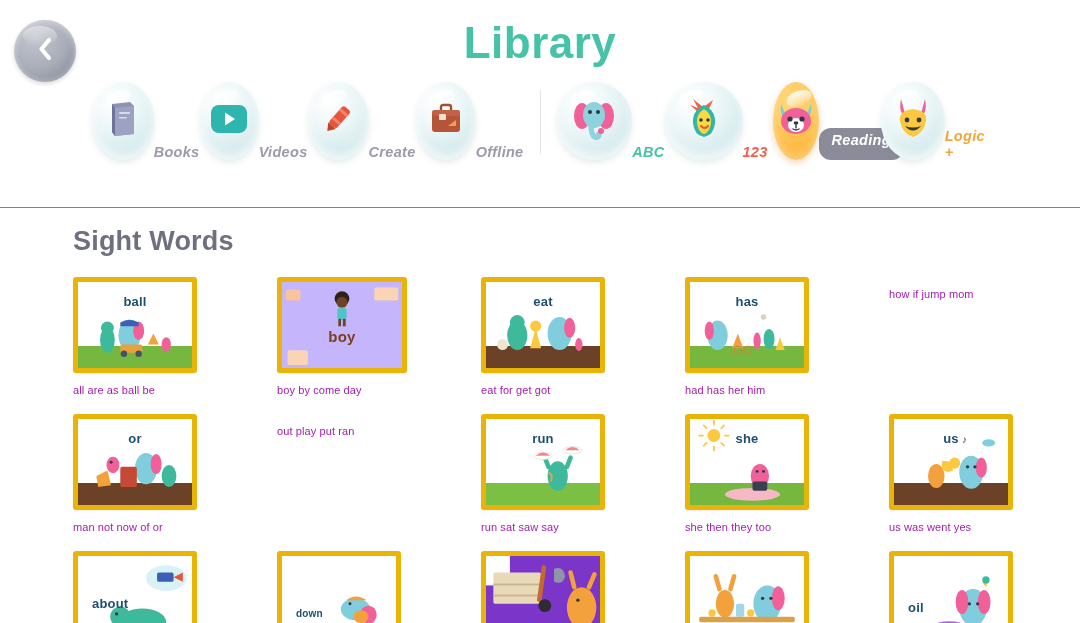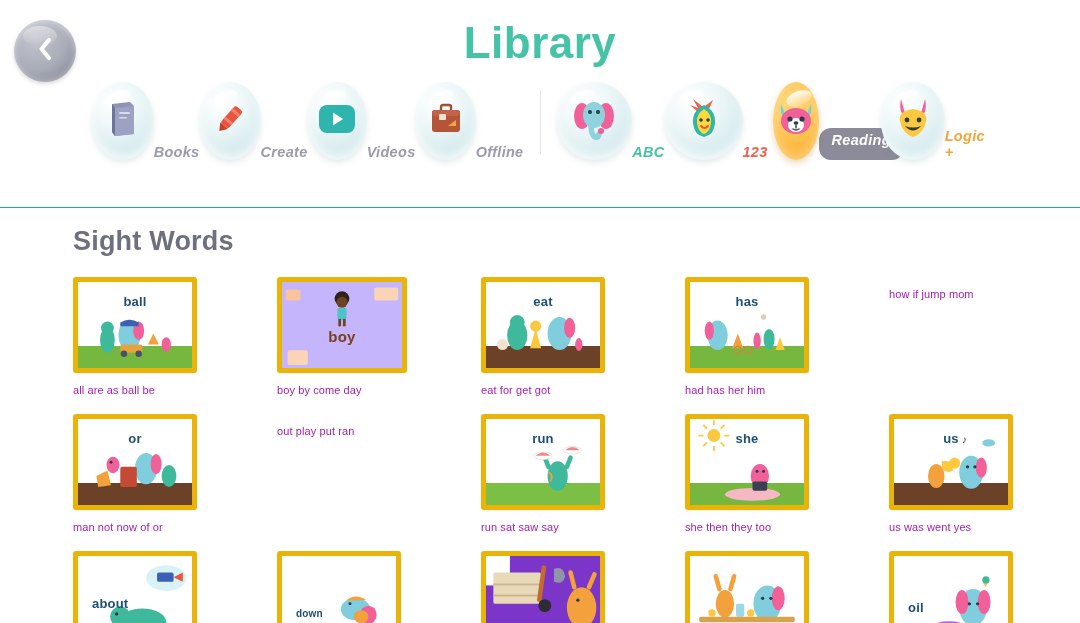"Create" div.tab { order: before "Videos" -> after "Videos" }
